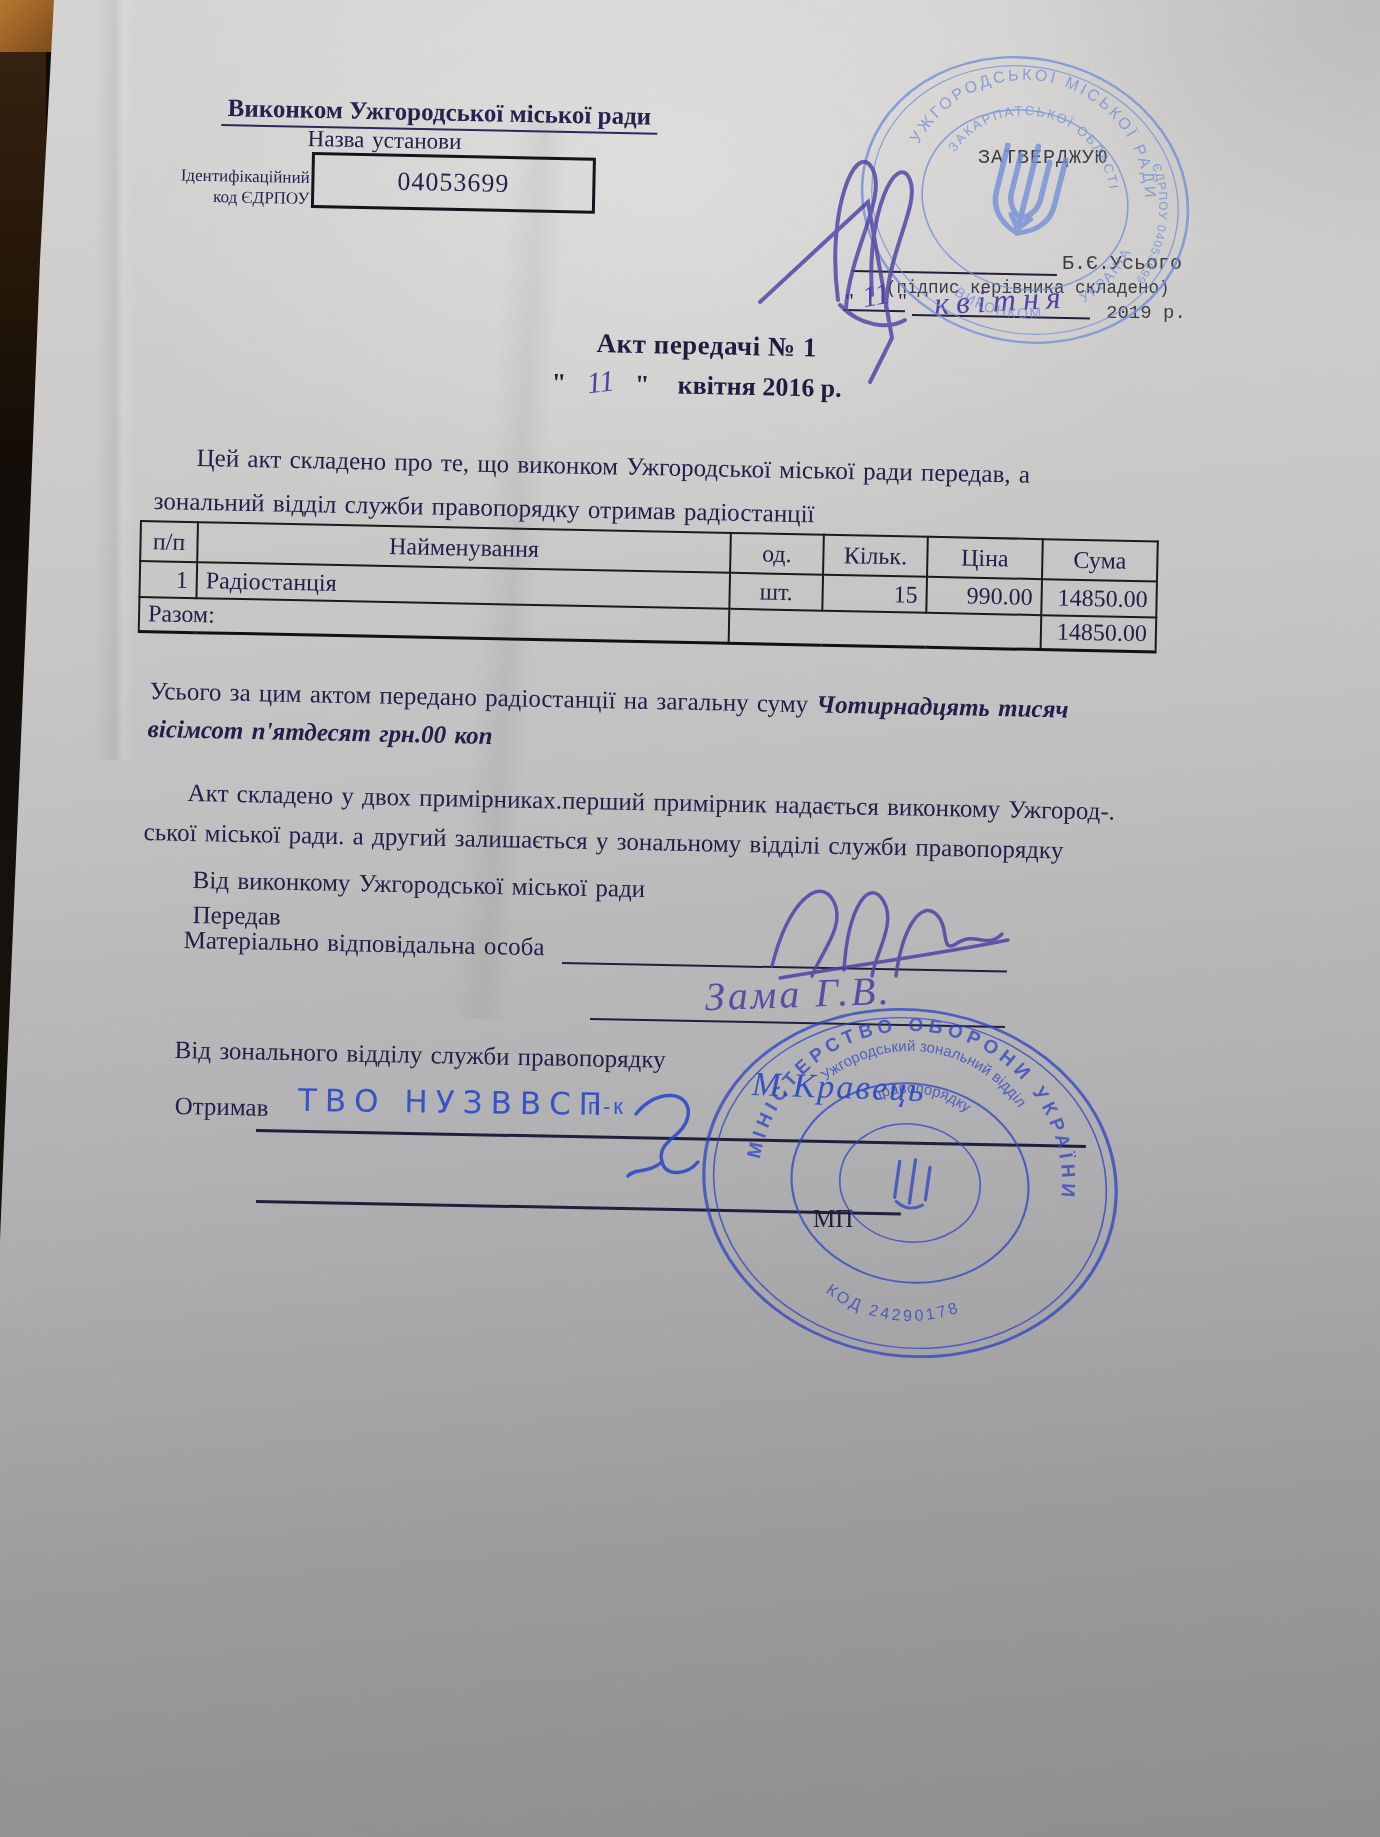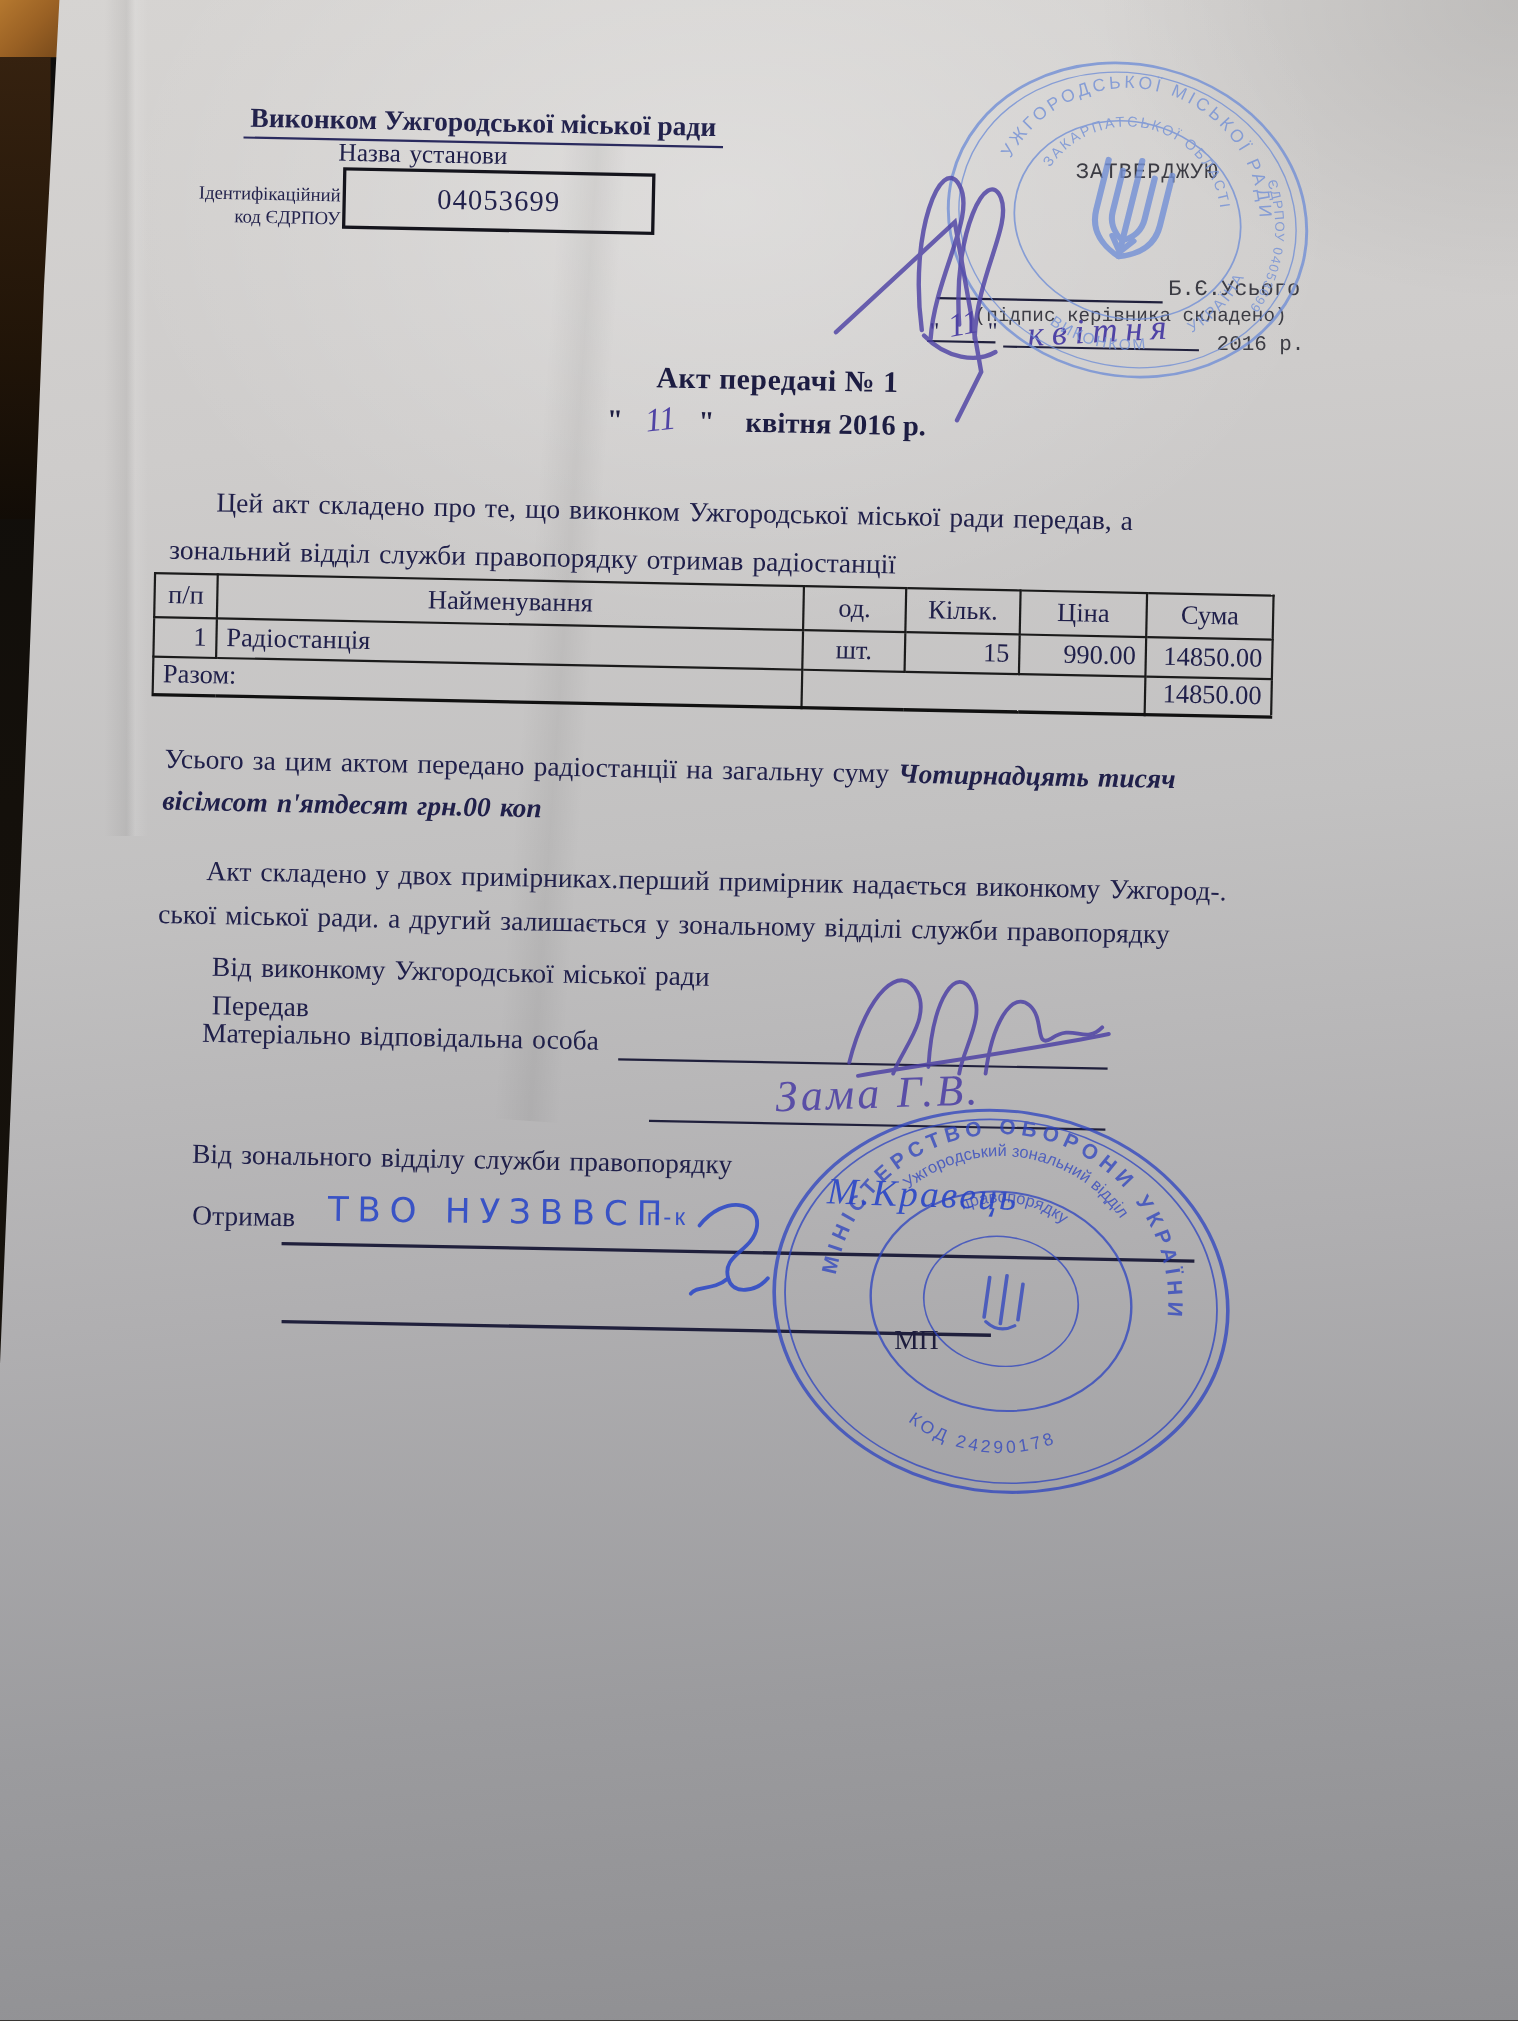"2016 р." div.abs { text: 2016 -> 2019 }
